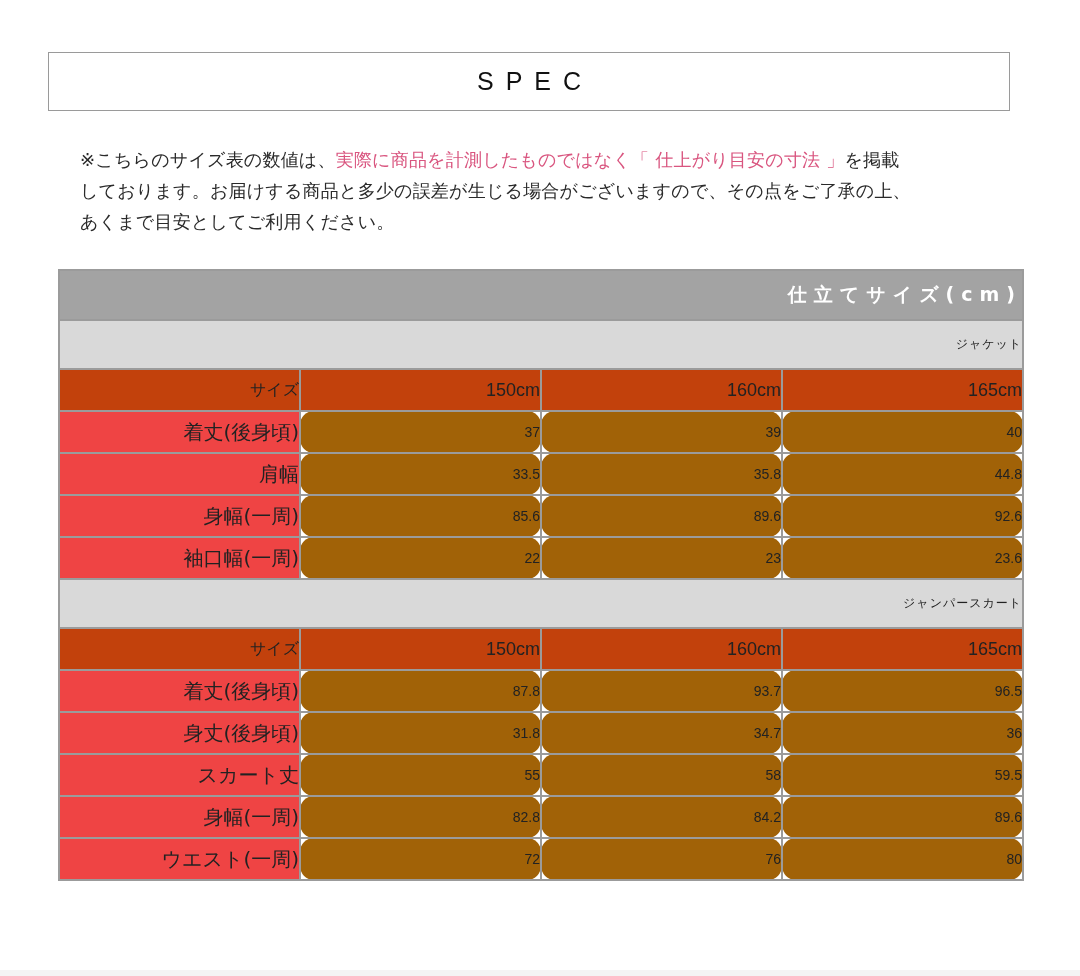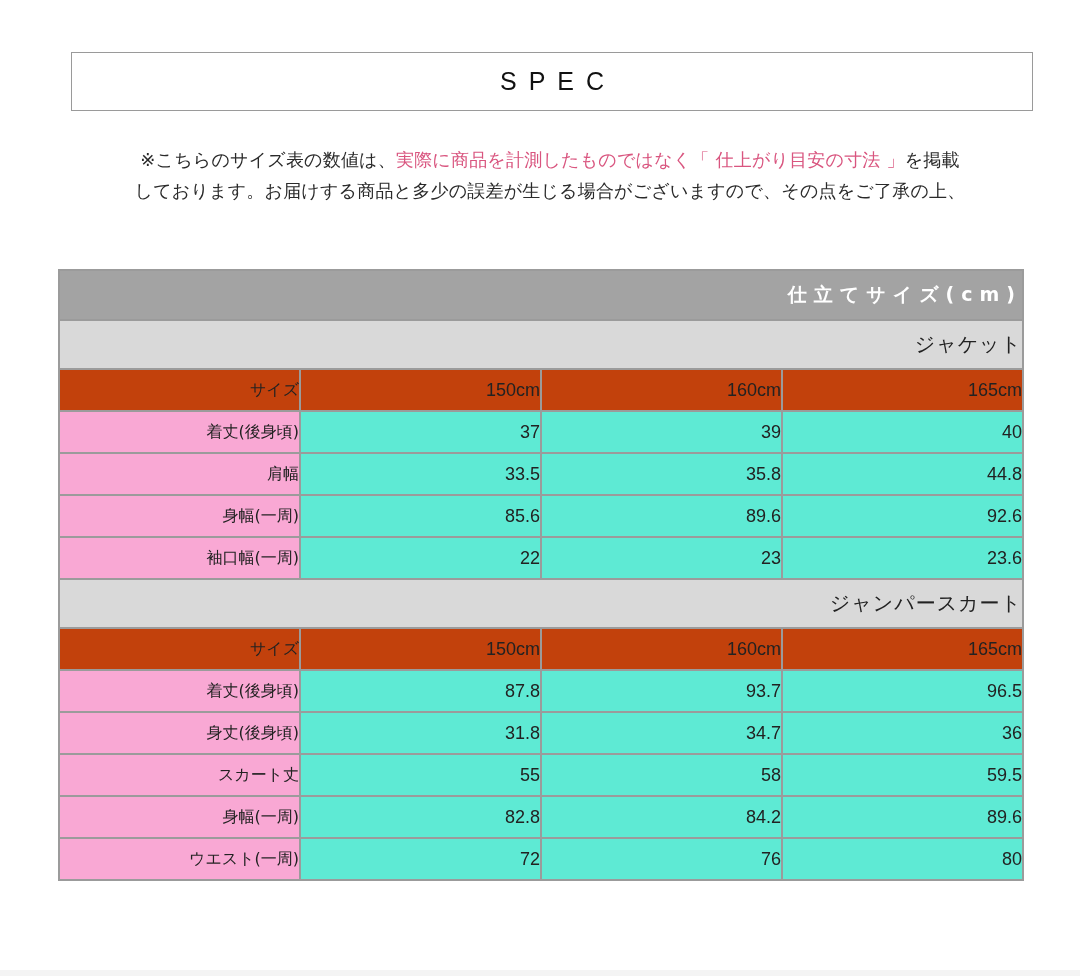"SPEC" .spec-box { left: 71px -> 48px }
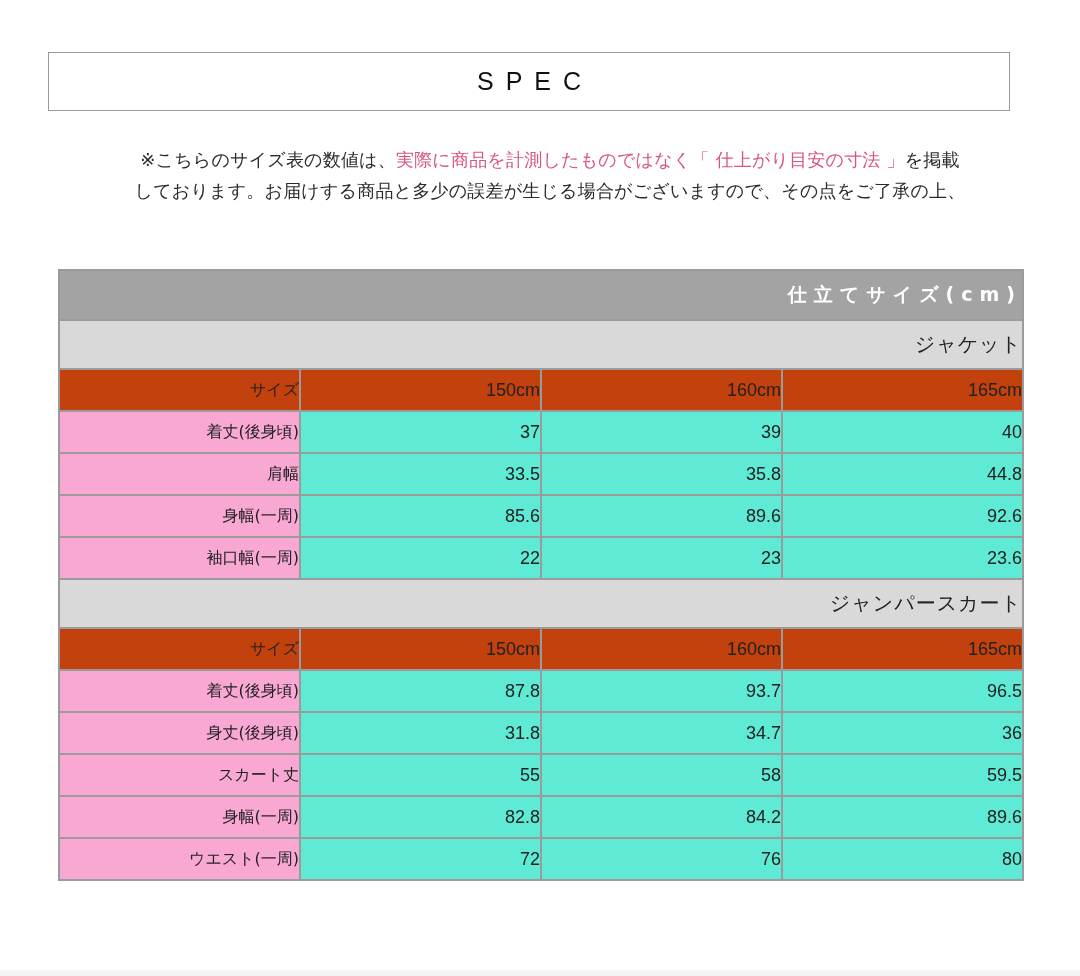"※こちらのサイズ表の数値は、実際に商品を計測したものではなく「" .notice .line { text-align: center -> none }
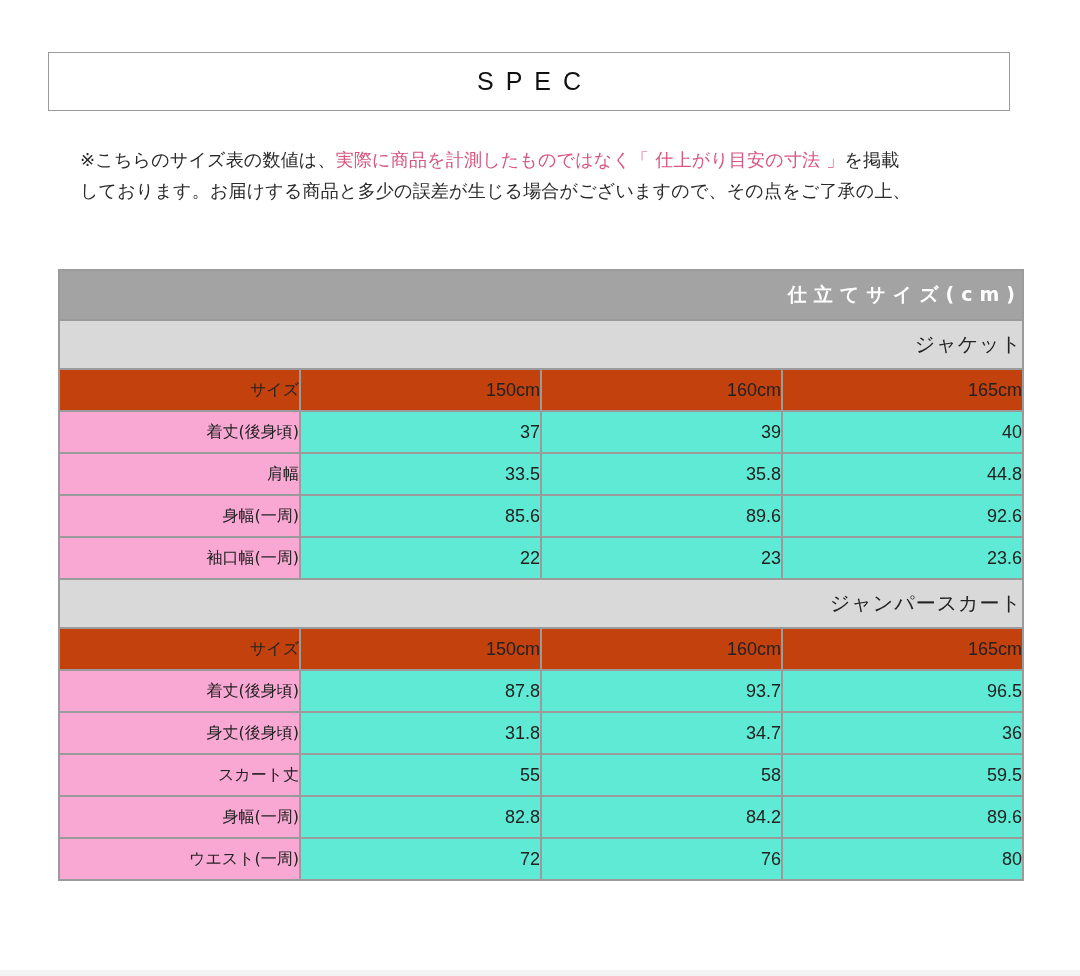"あくまで目安としてご利用ください。" span.line { html: none -> <span>あくまで目安としてご利用ください。</span> }
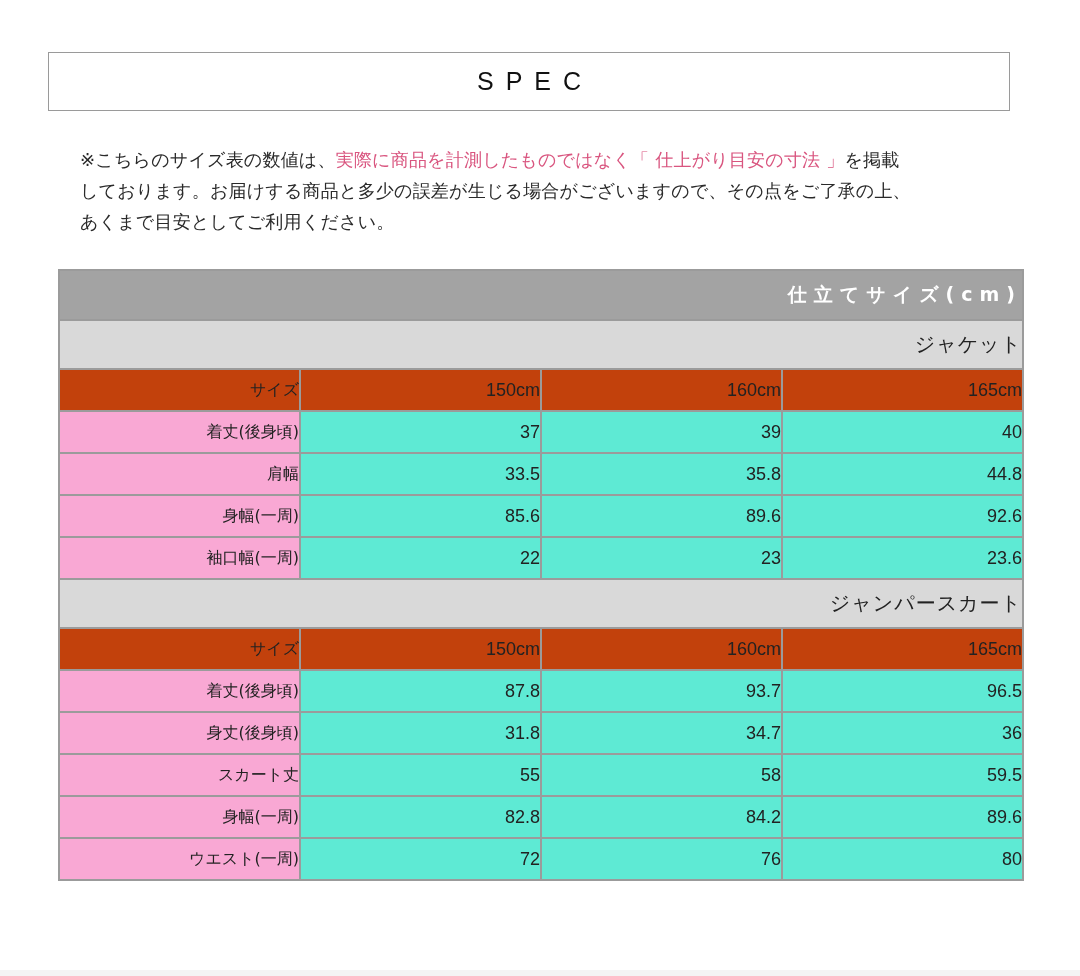"ジャケット" .size-table .section-header td { font-size: 20px -> 12px }
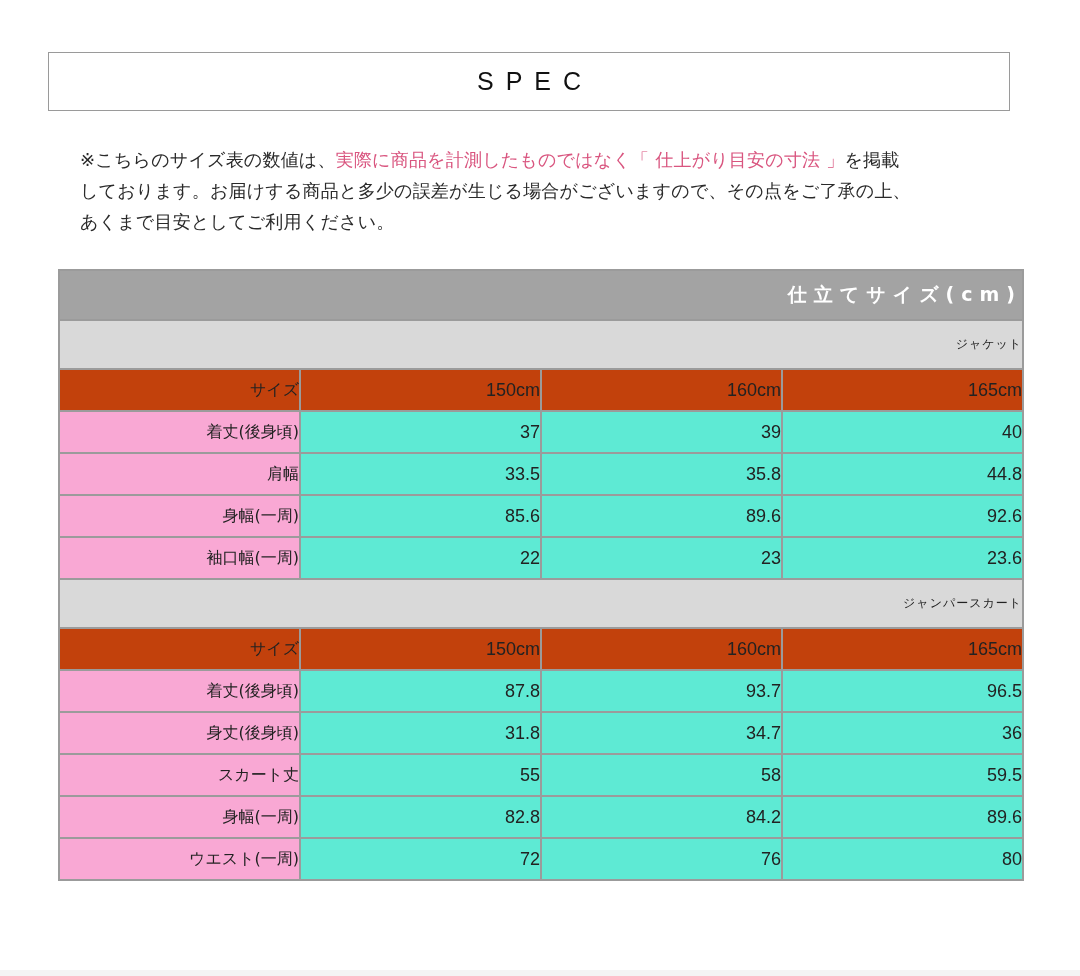"着丈(後身頃)" .size-table .label-cell { background: #f9a8d4 -> #ef4444; font-size: 16px -> 20px }
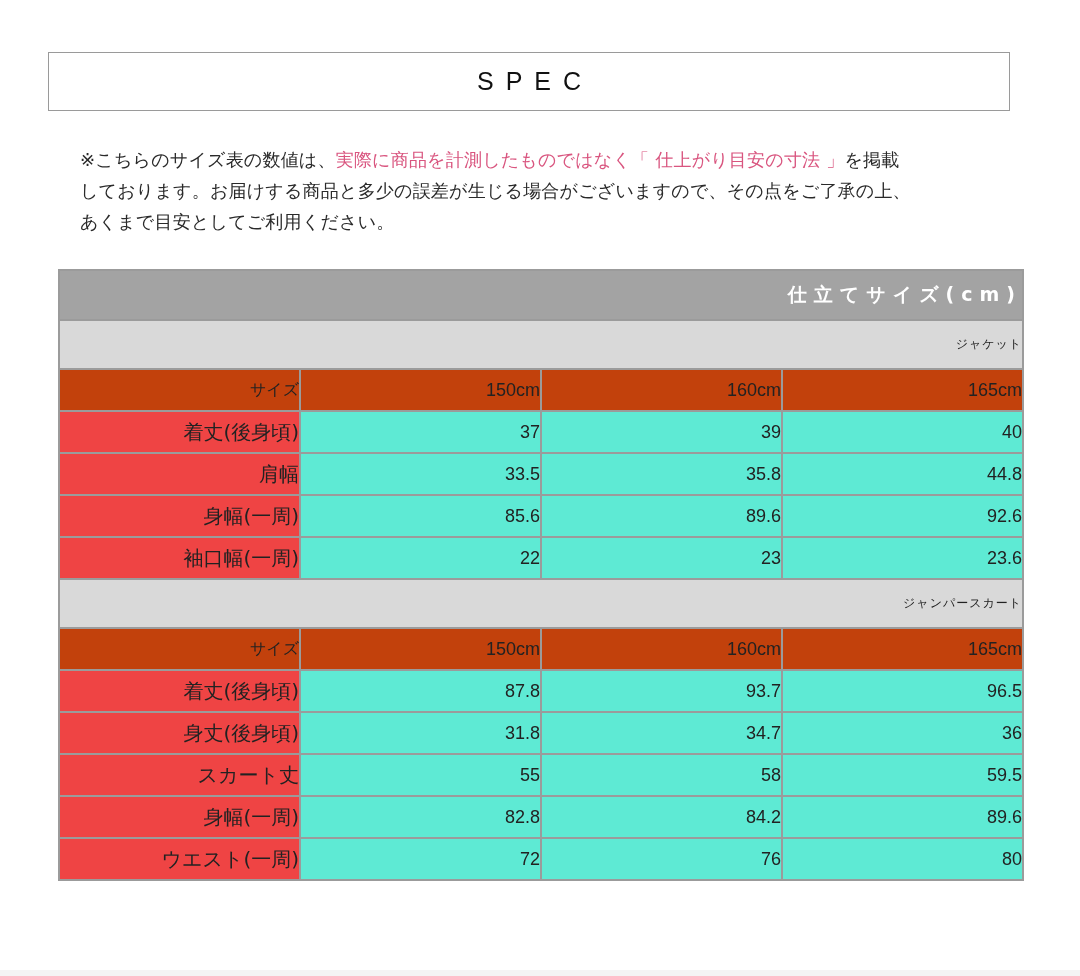"37" .size-table .value-cell { background: #5eead4 -> #a16207; border-radius: none -> 14px; font-size: 18px -> 14px }
